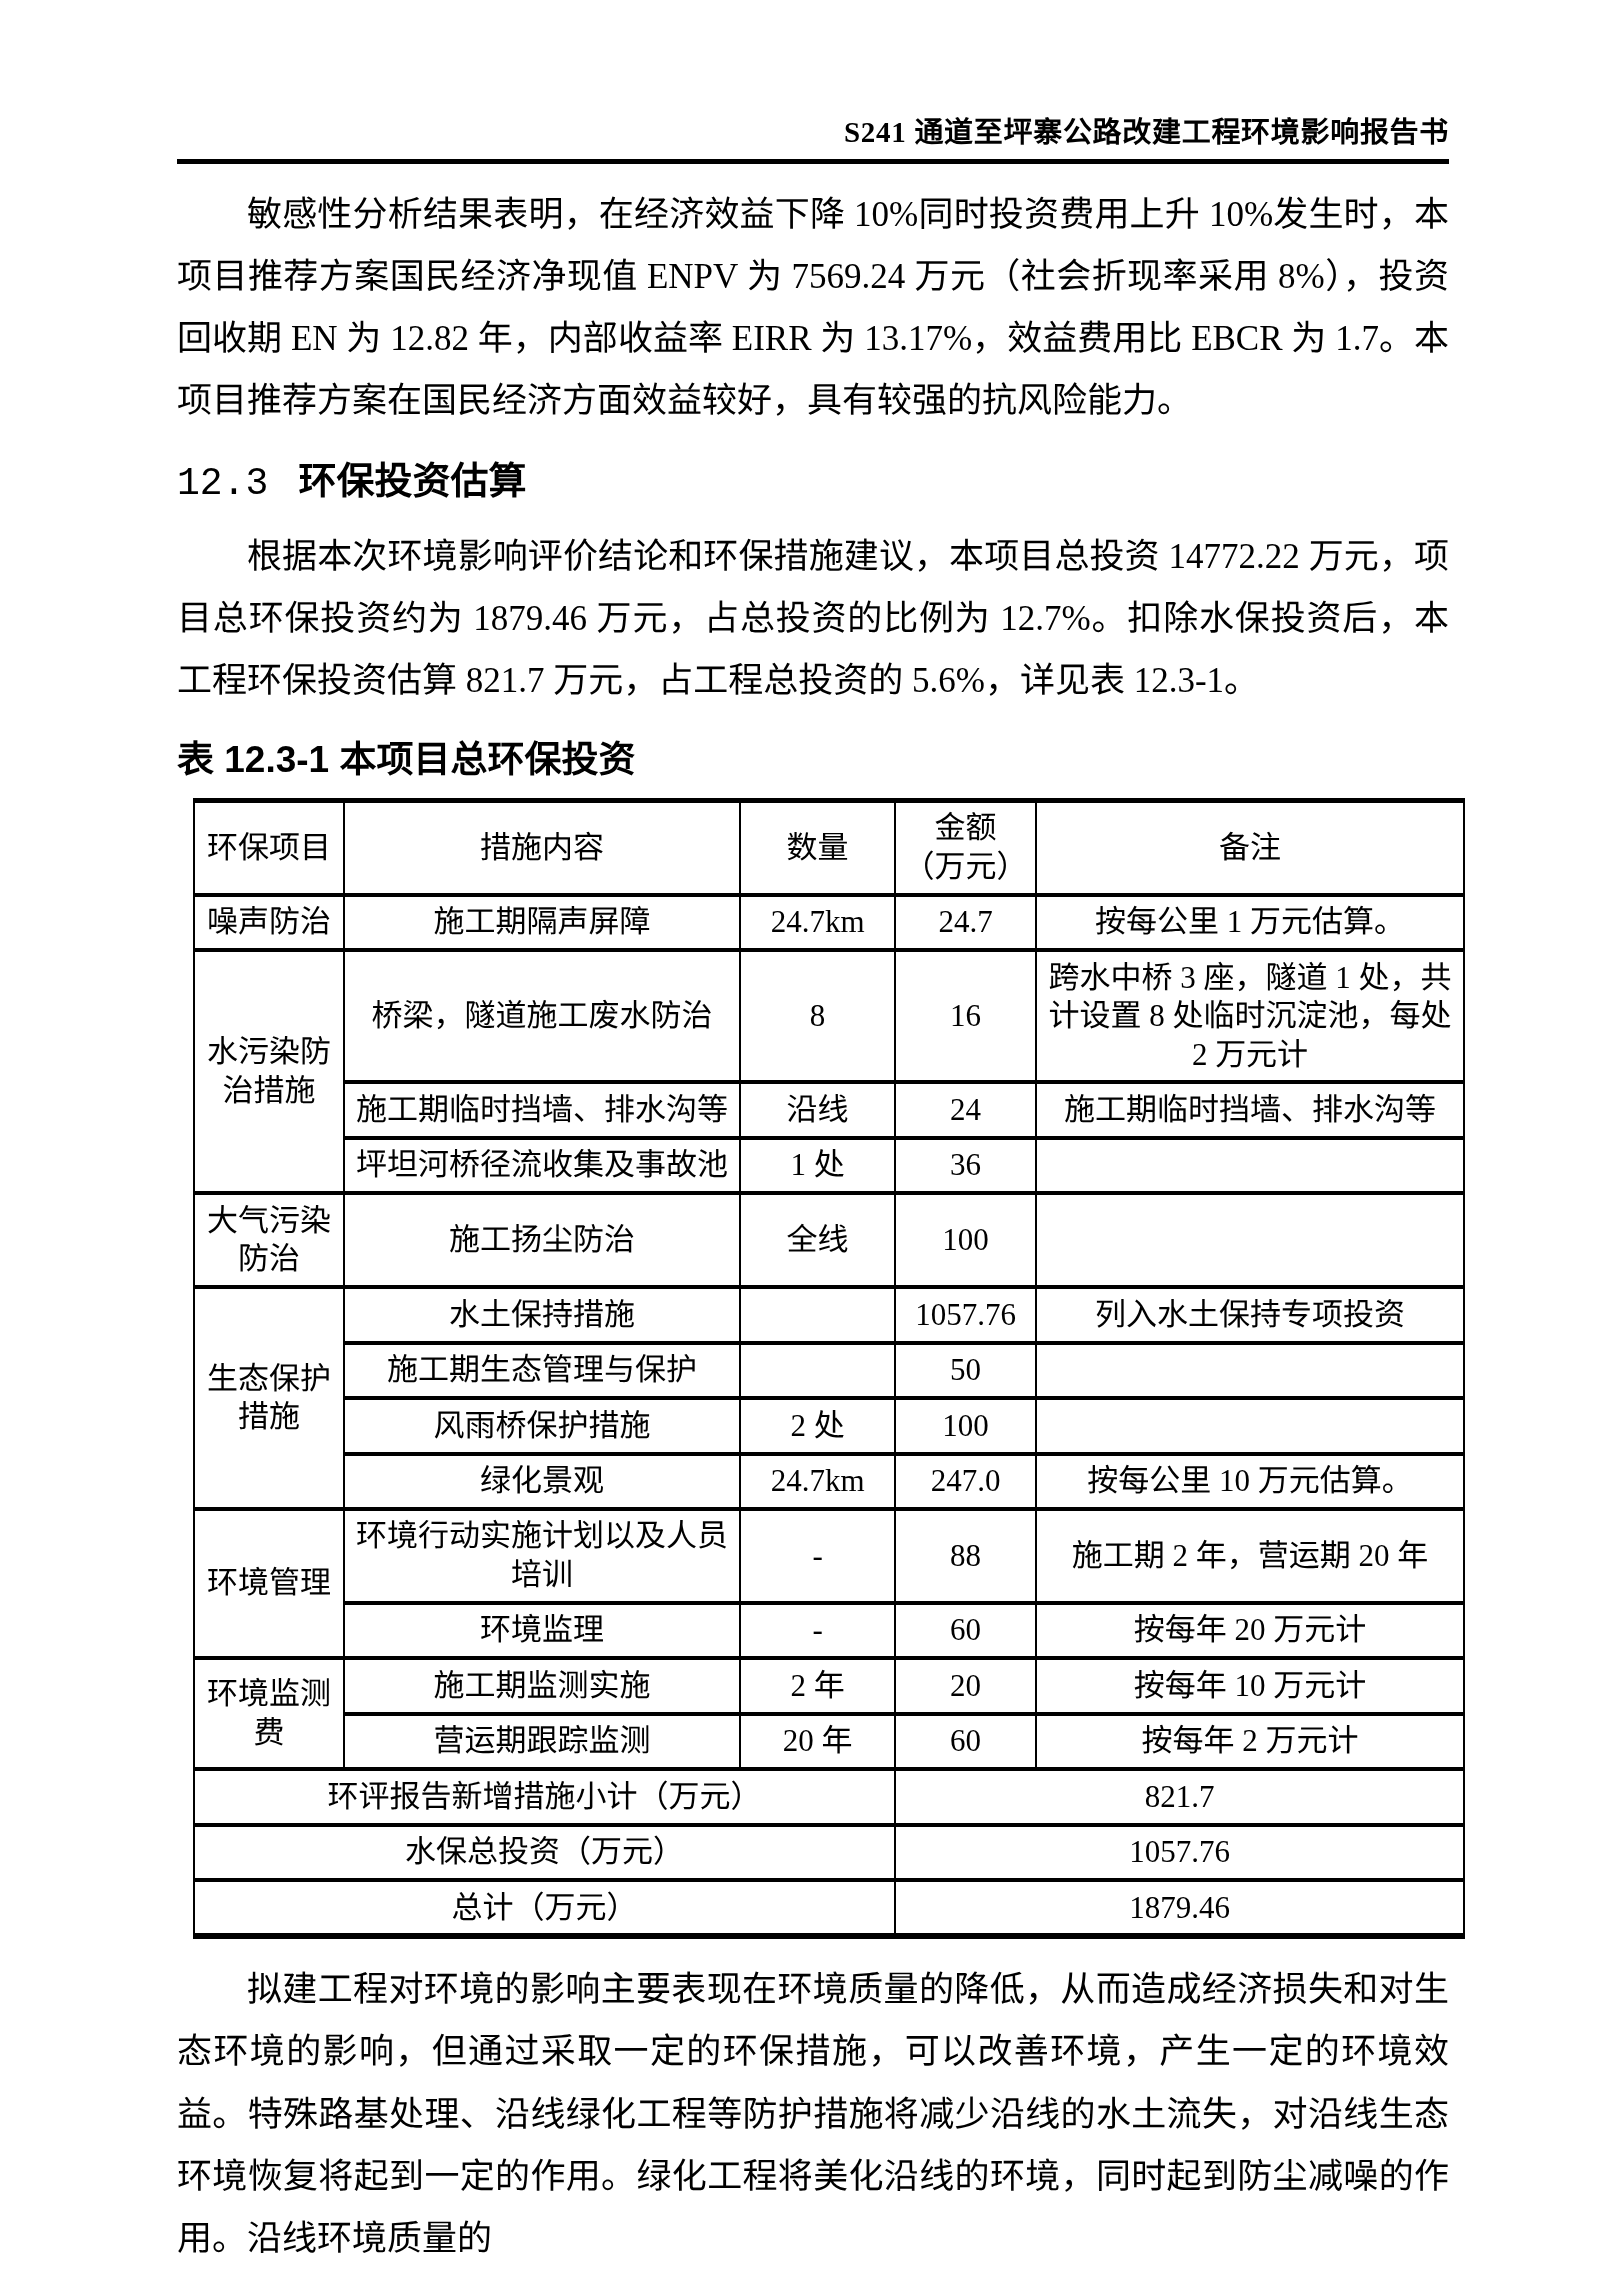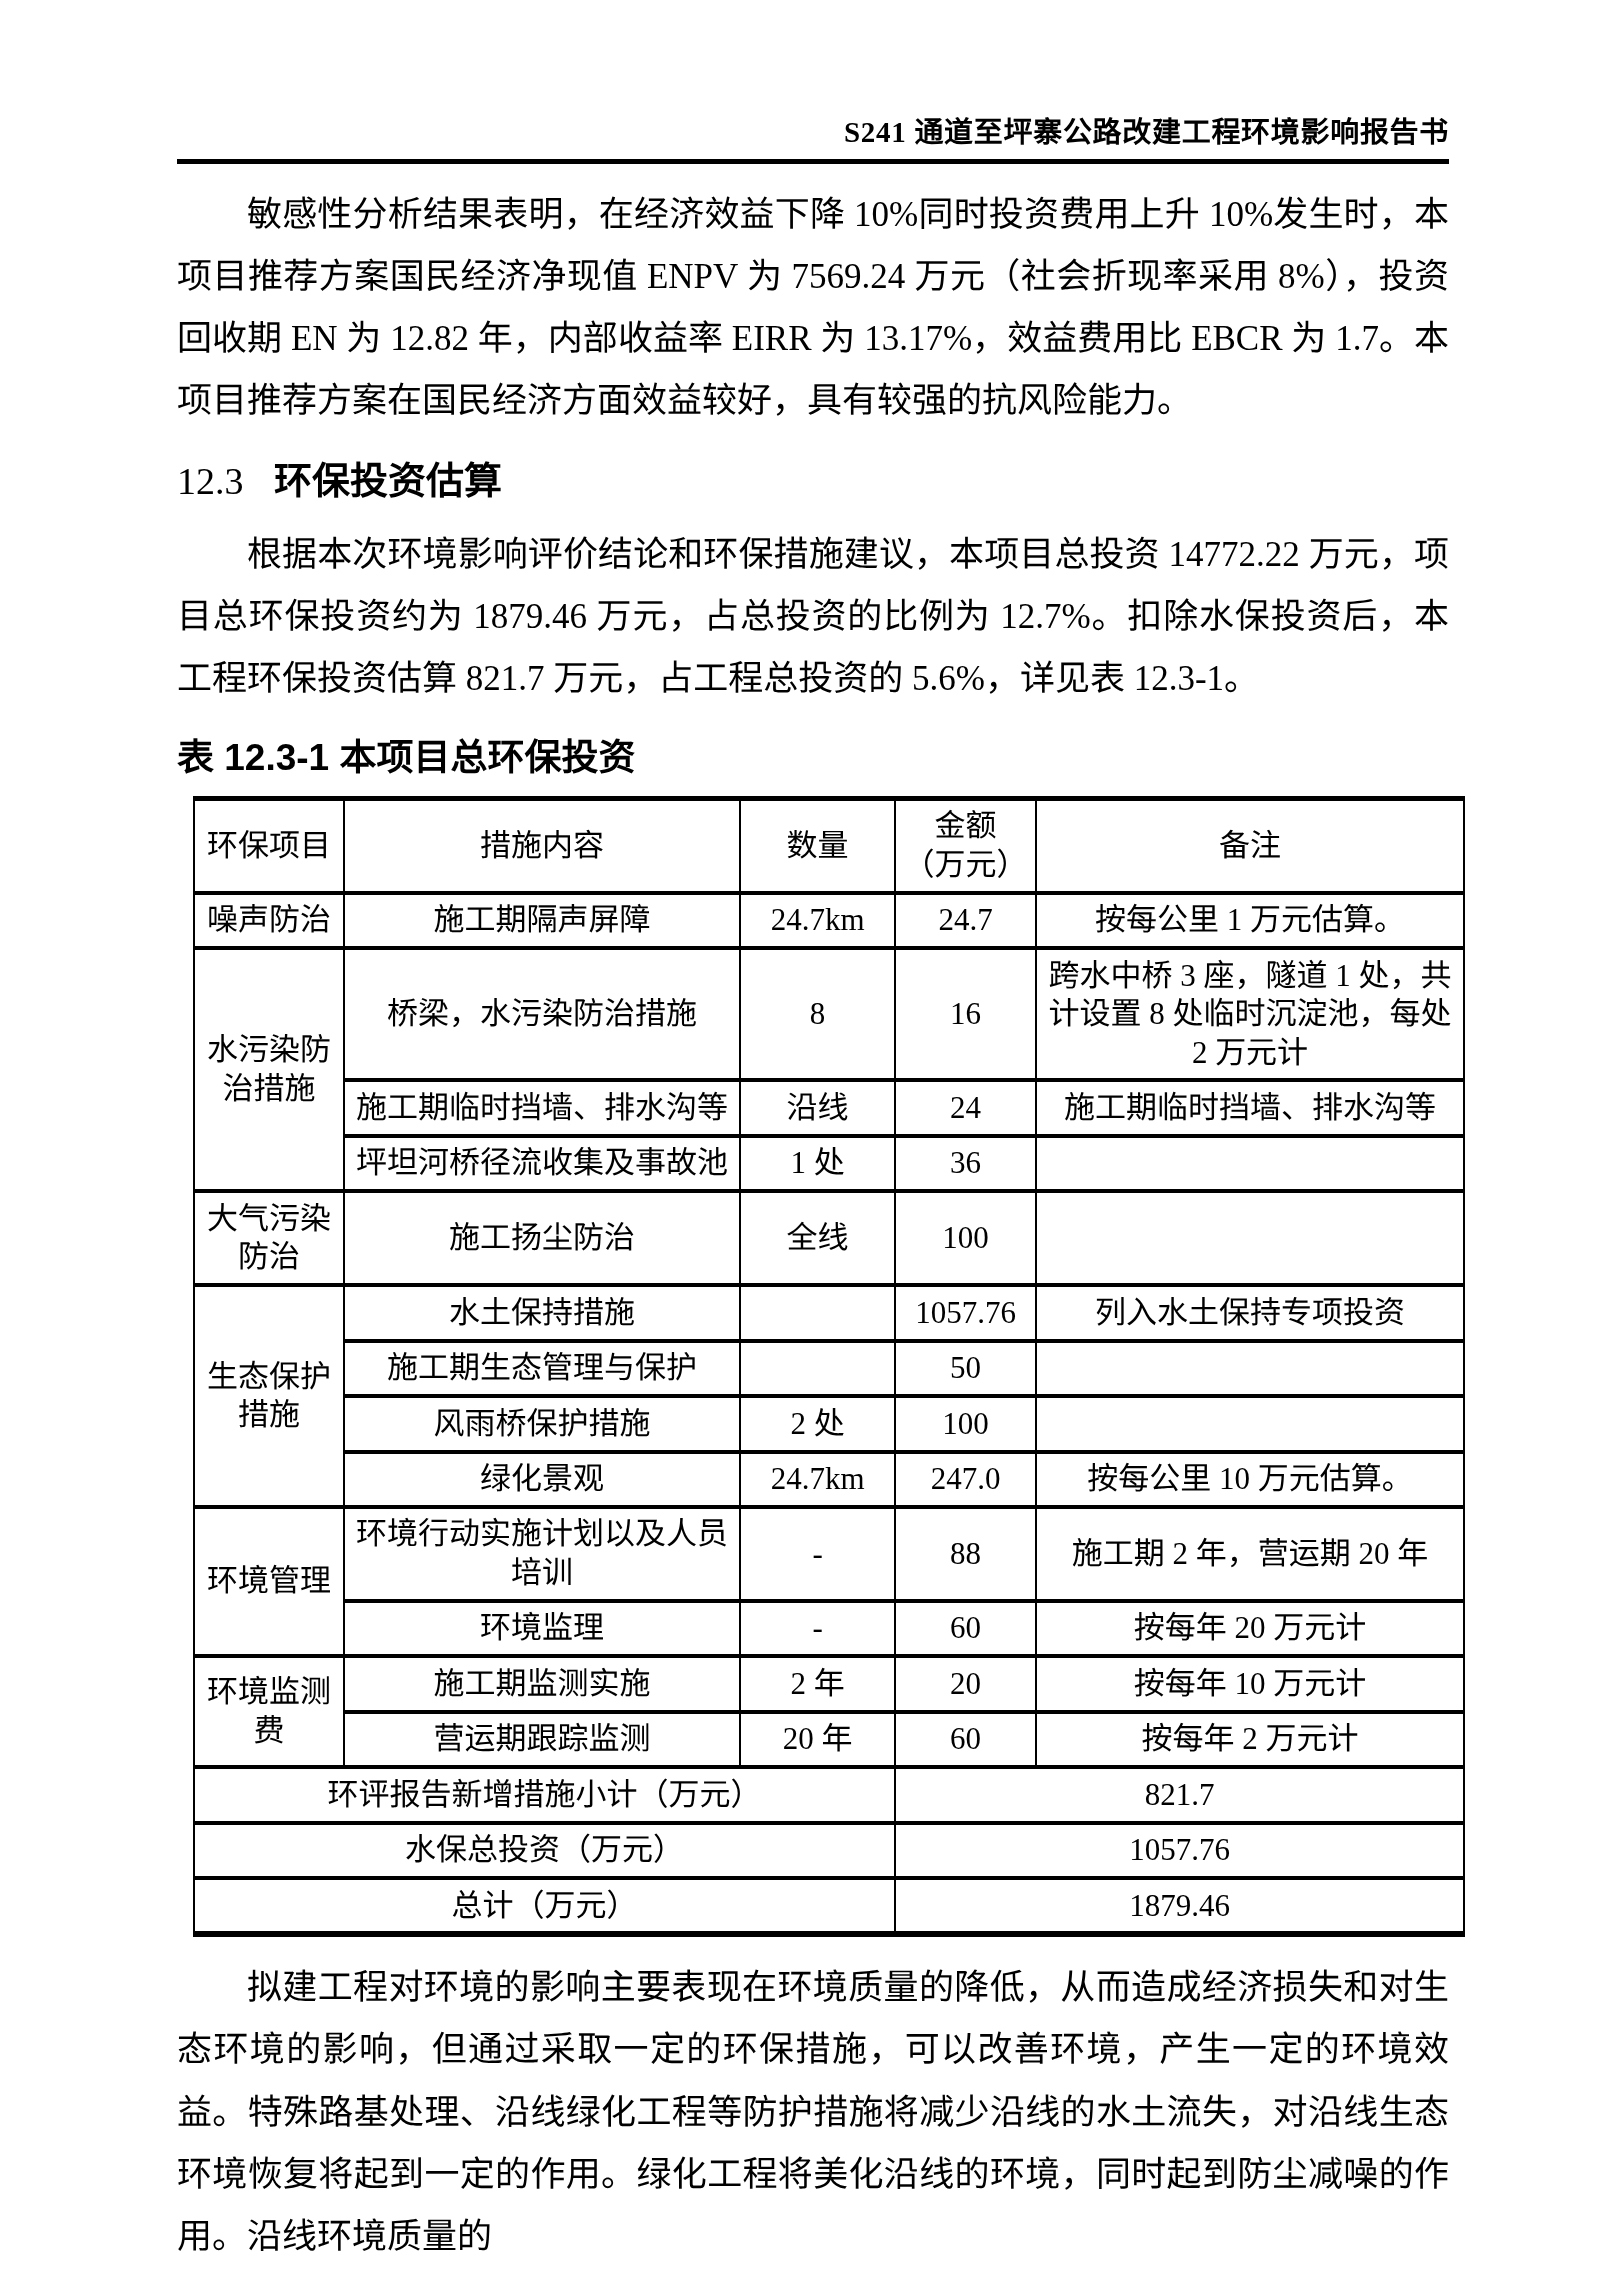"12.3" h2 .h-num { font-family: Liberation Serif, serif -> Liberation Mono, monospace }
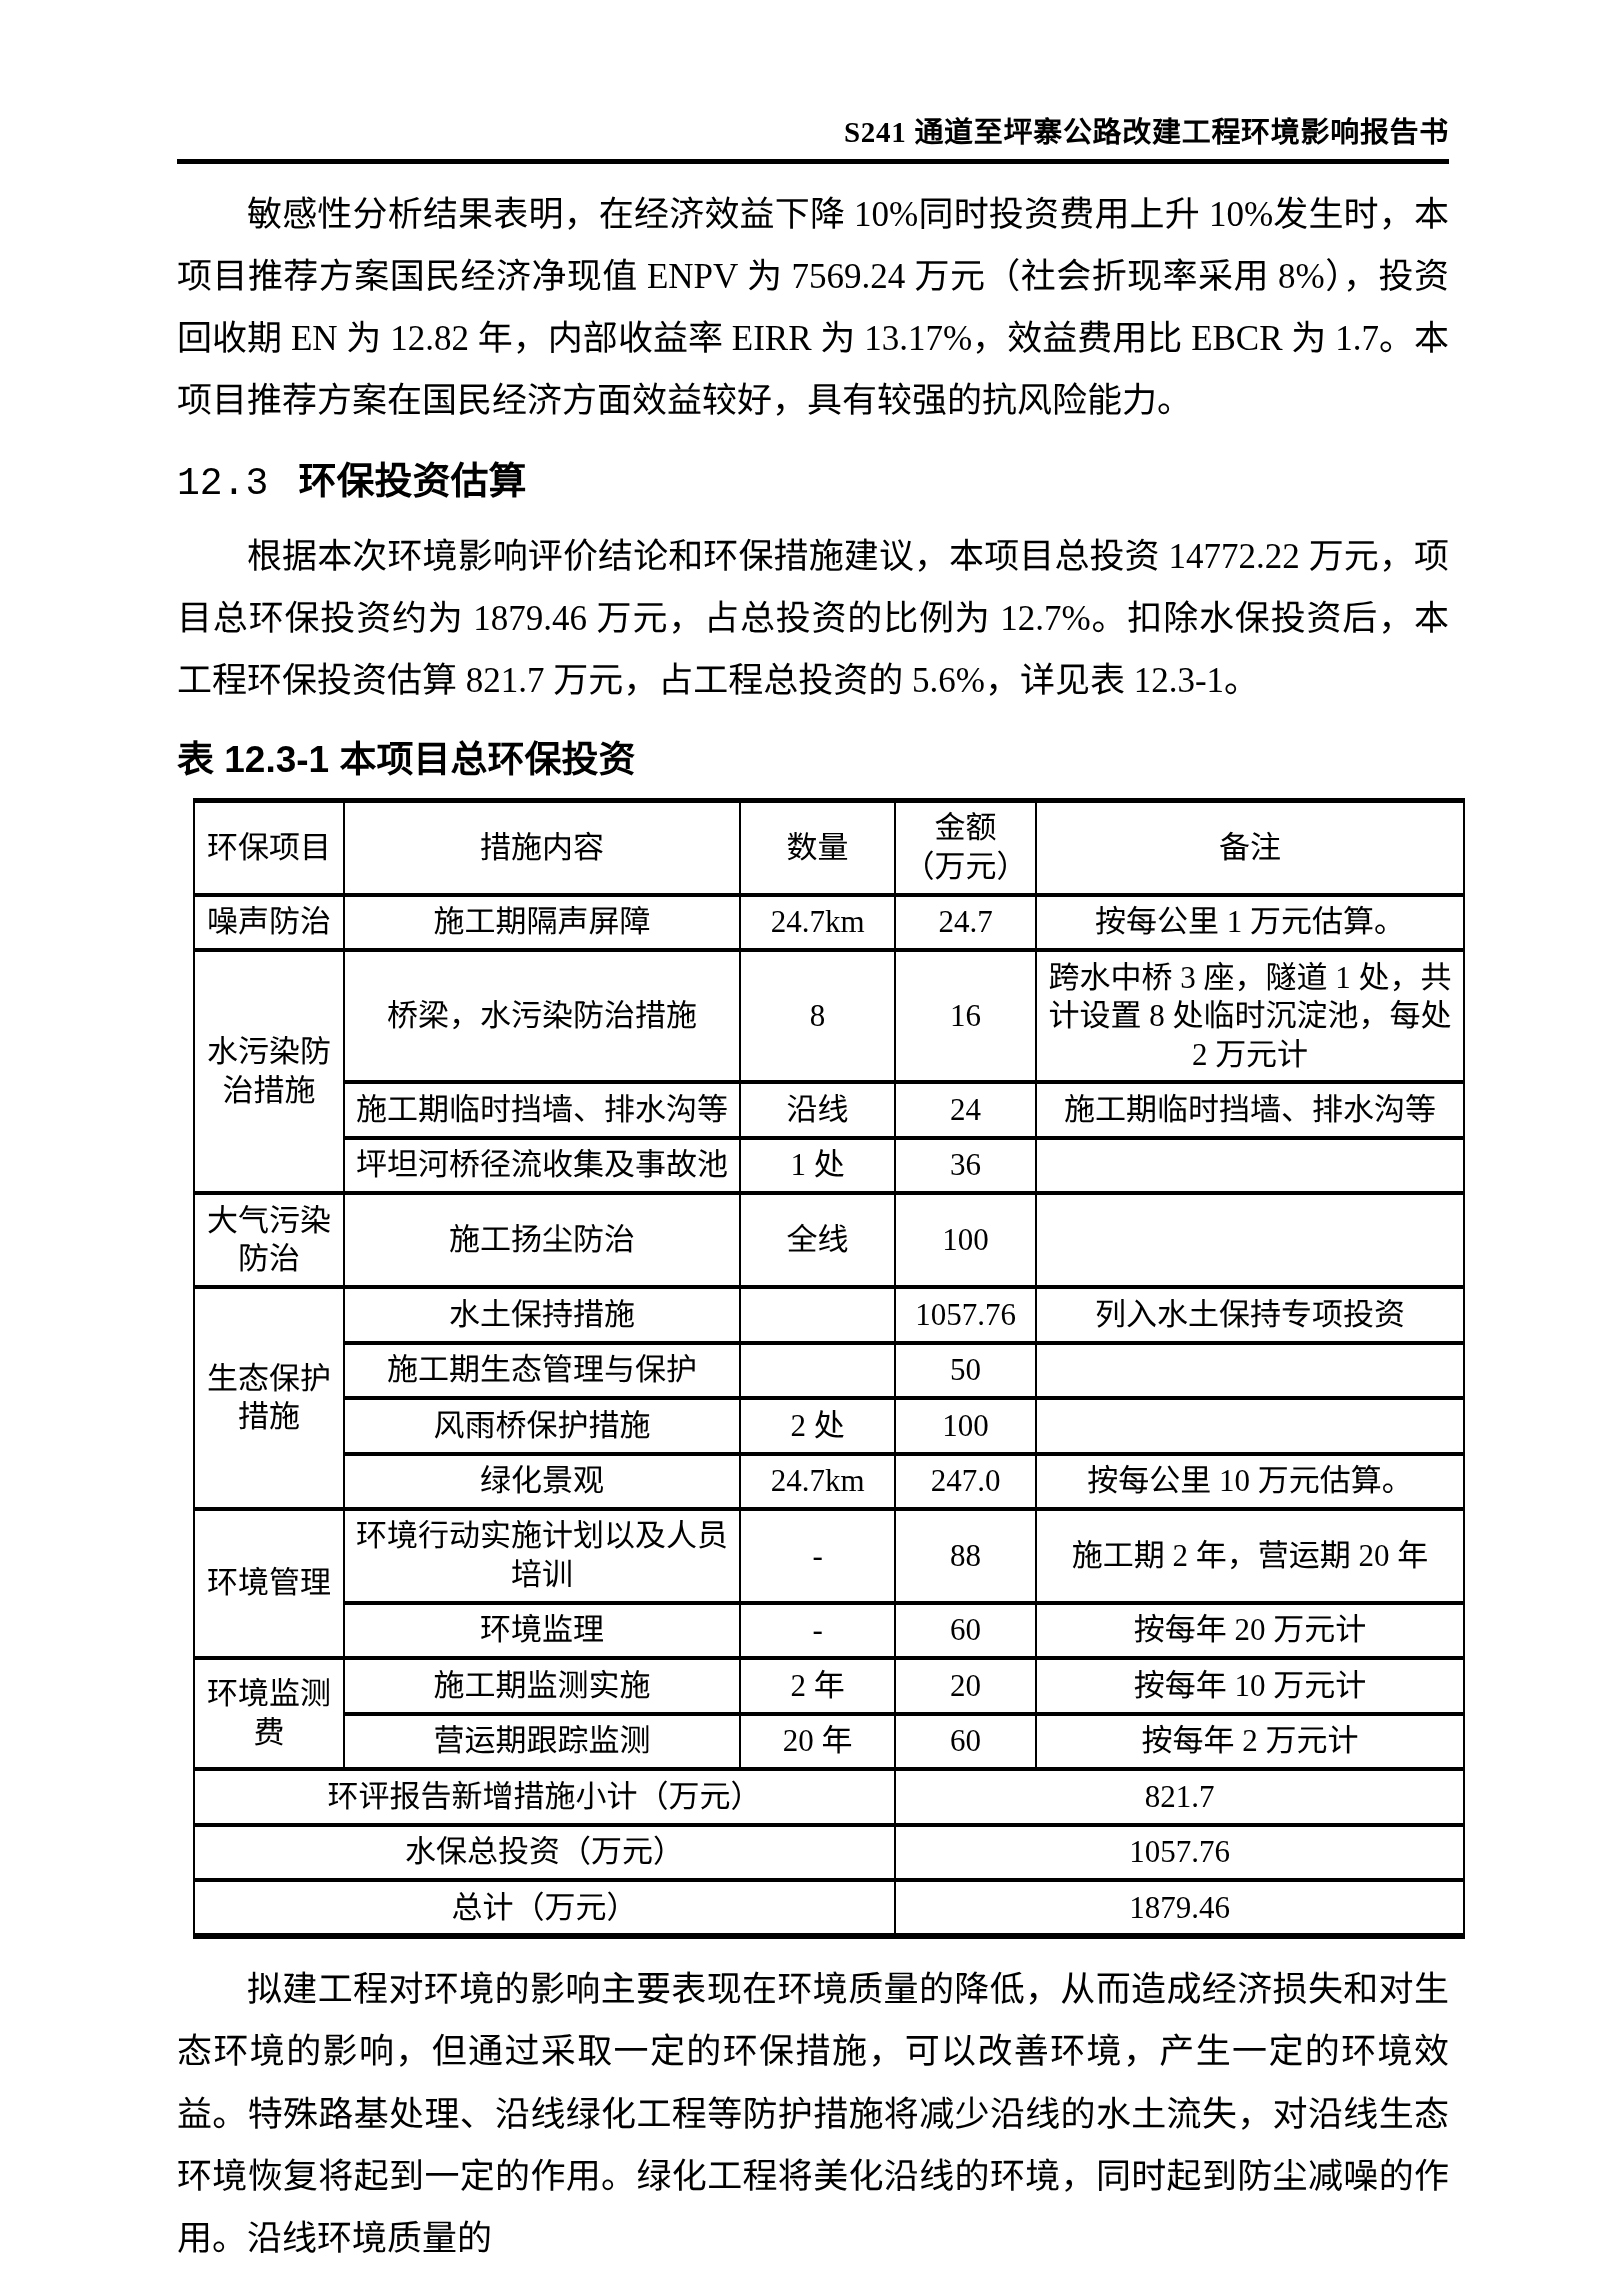"桥梁，水污染防治措施" td { text: 水污染防治措施 -> 隧道施工废水防治 }
